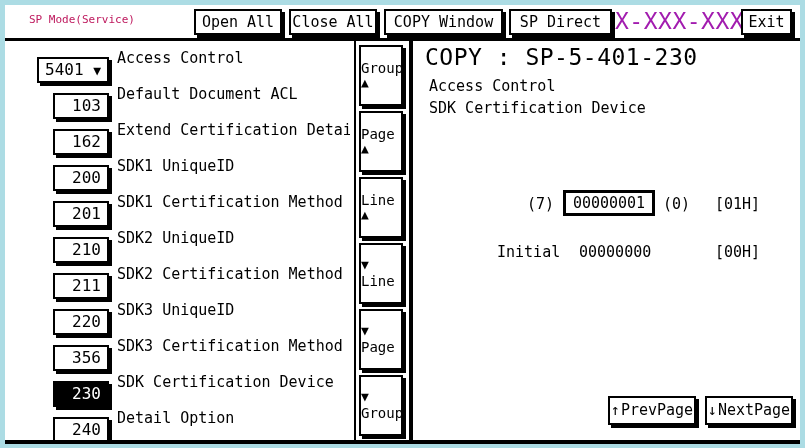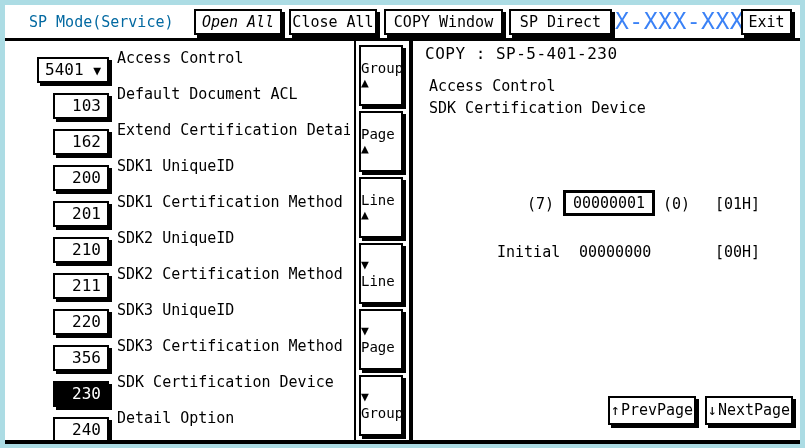"SP Mode(Service)" #title-text { color: #0369a1 -> #be185d; font-size: 15px -> 11px }
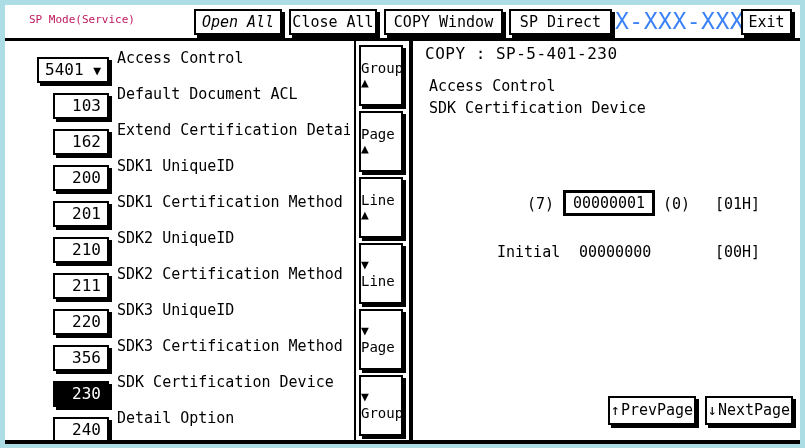"Open All" div.btn { font-style: italic -> none }
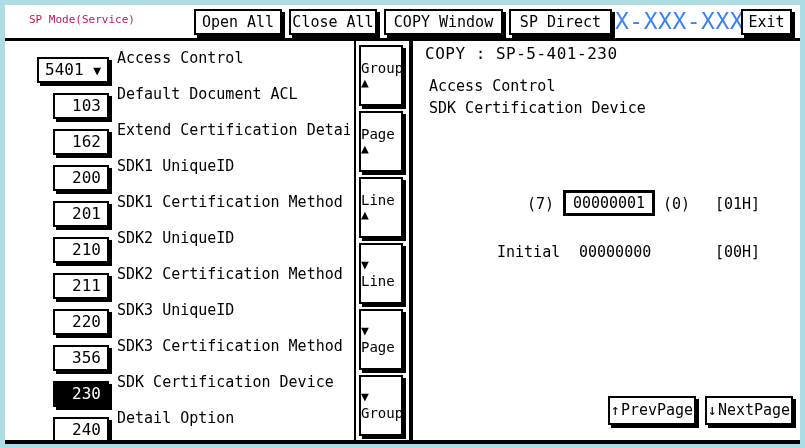"X-XXX-XXX" #model-text { color: #3b82f6 -> #a21caf }
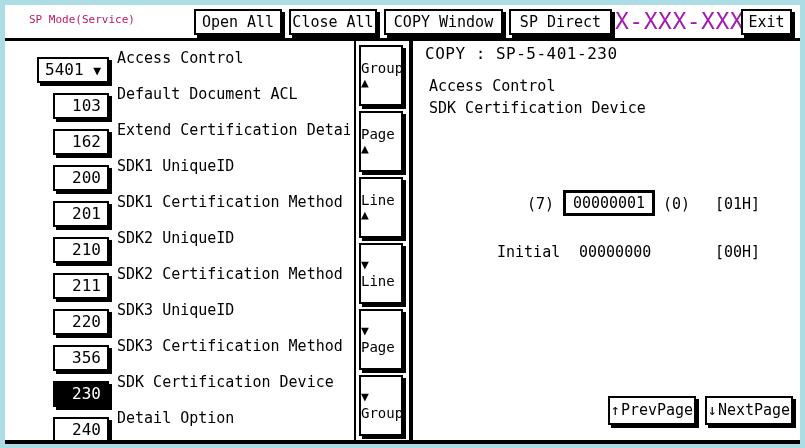"COPY : SP-5-401-230" #detail-title { font-size: 16px -> 23px }
